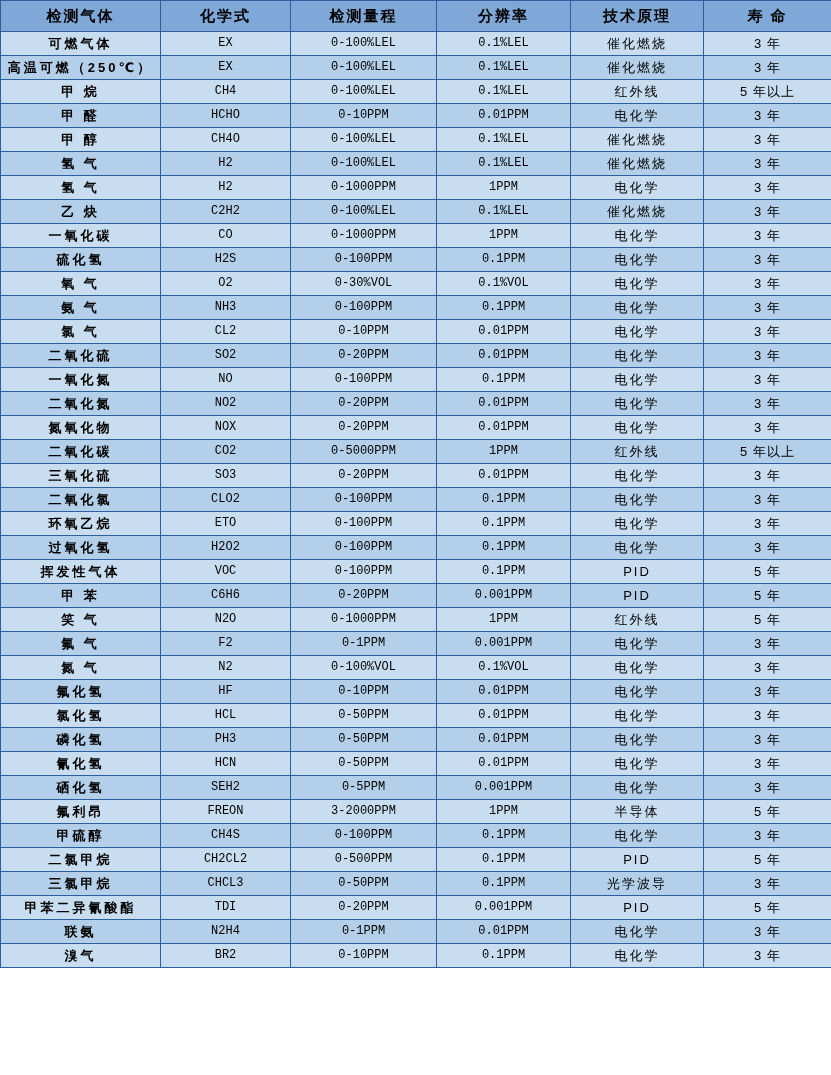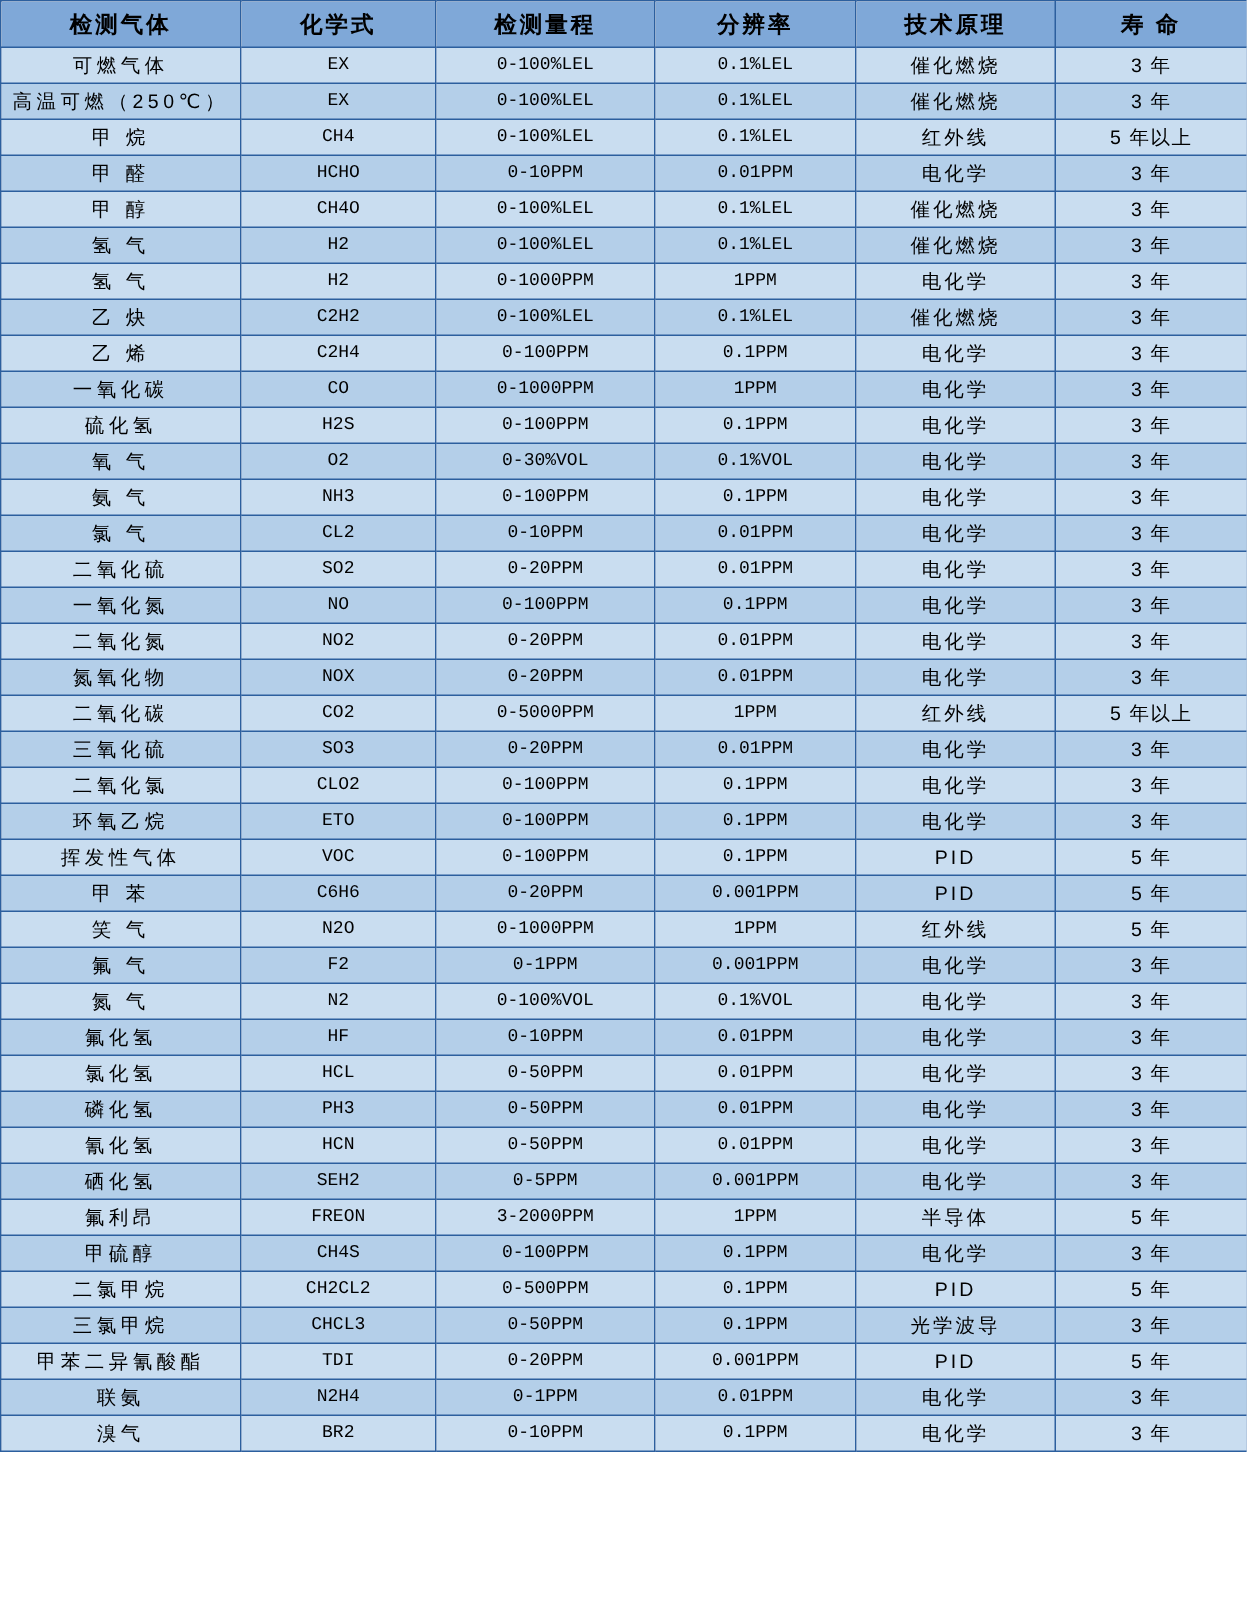"可燃气体" #gas-table tbody td.col-name { font-weight: none -> bold }
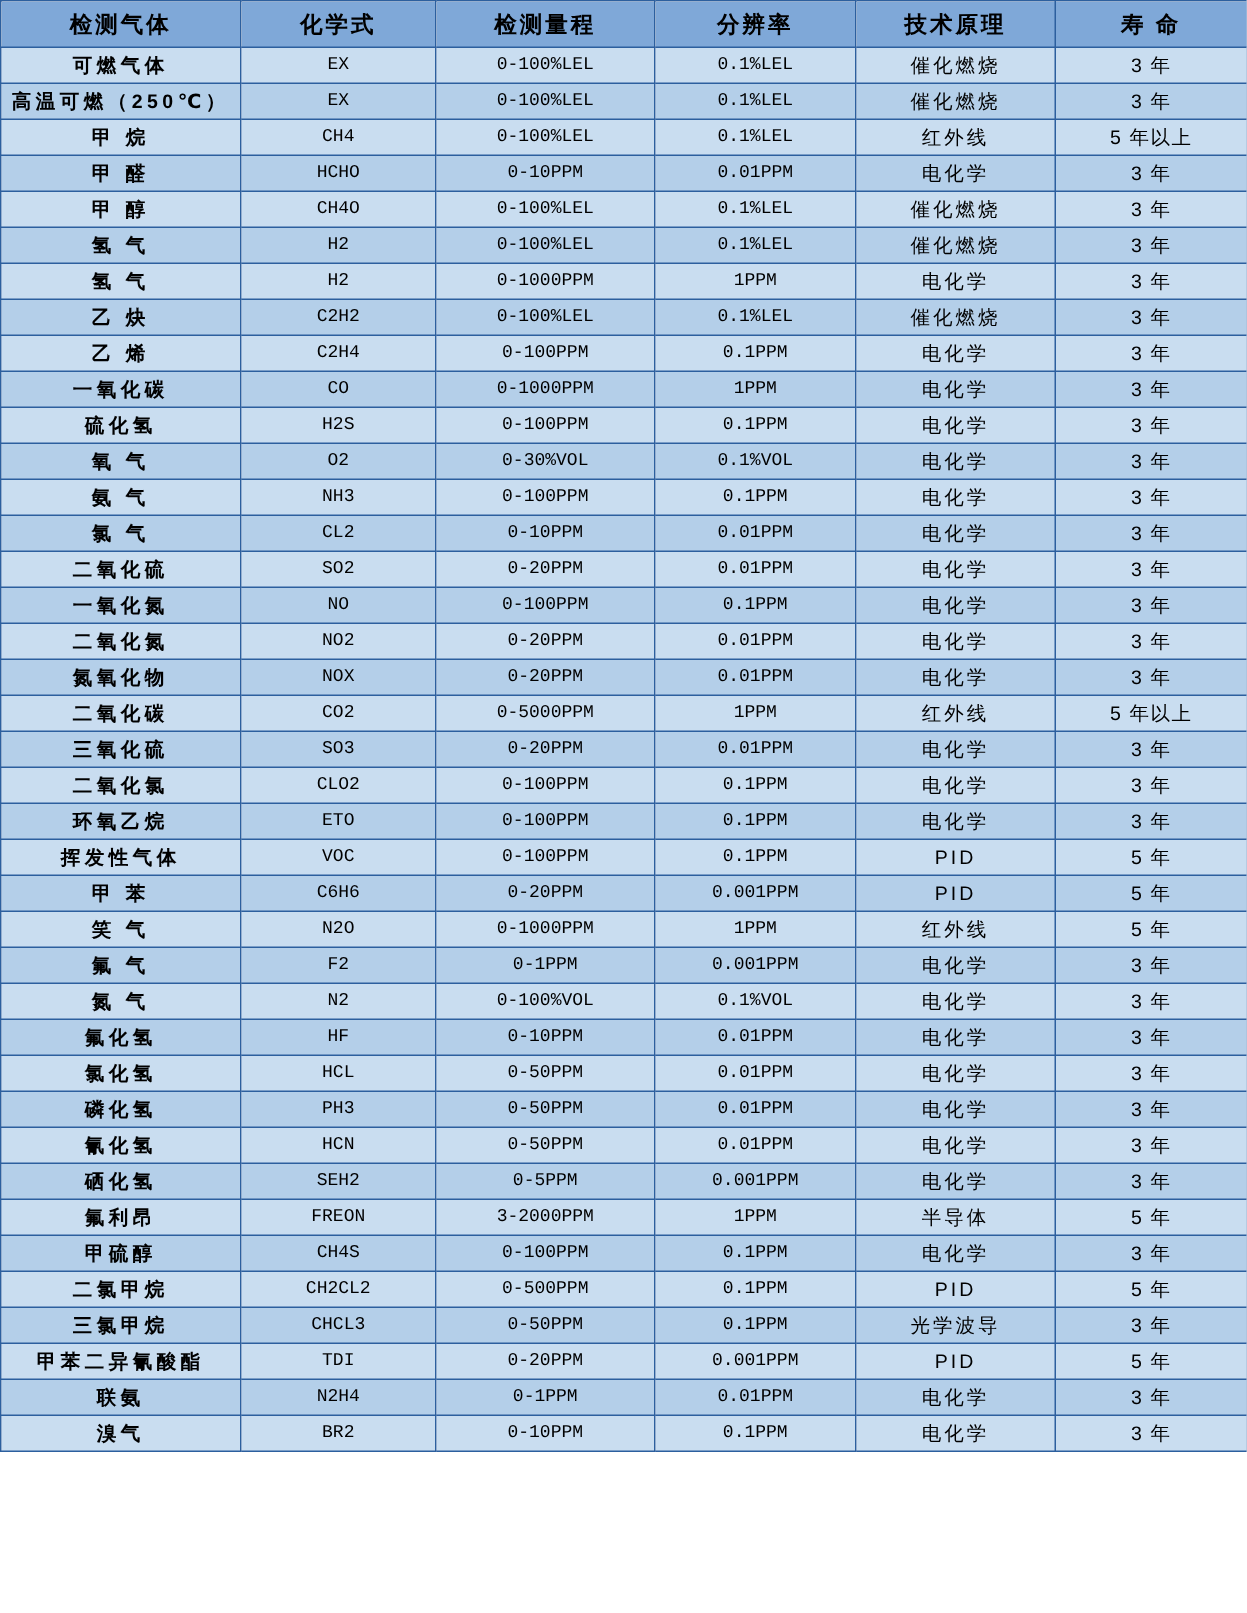"乙 烯" tr { html: <tr> <td>乙 烯</td> <td>C2H4</td> <td>0-100PPM</td> <td>0.1PPM</td> <td>电化学</td> <td>3 年</td> </tr> -> none }
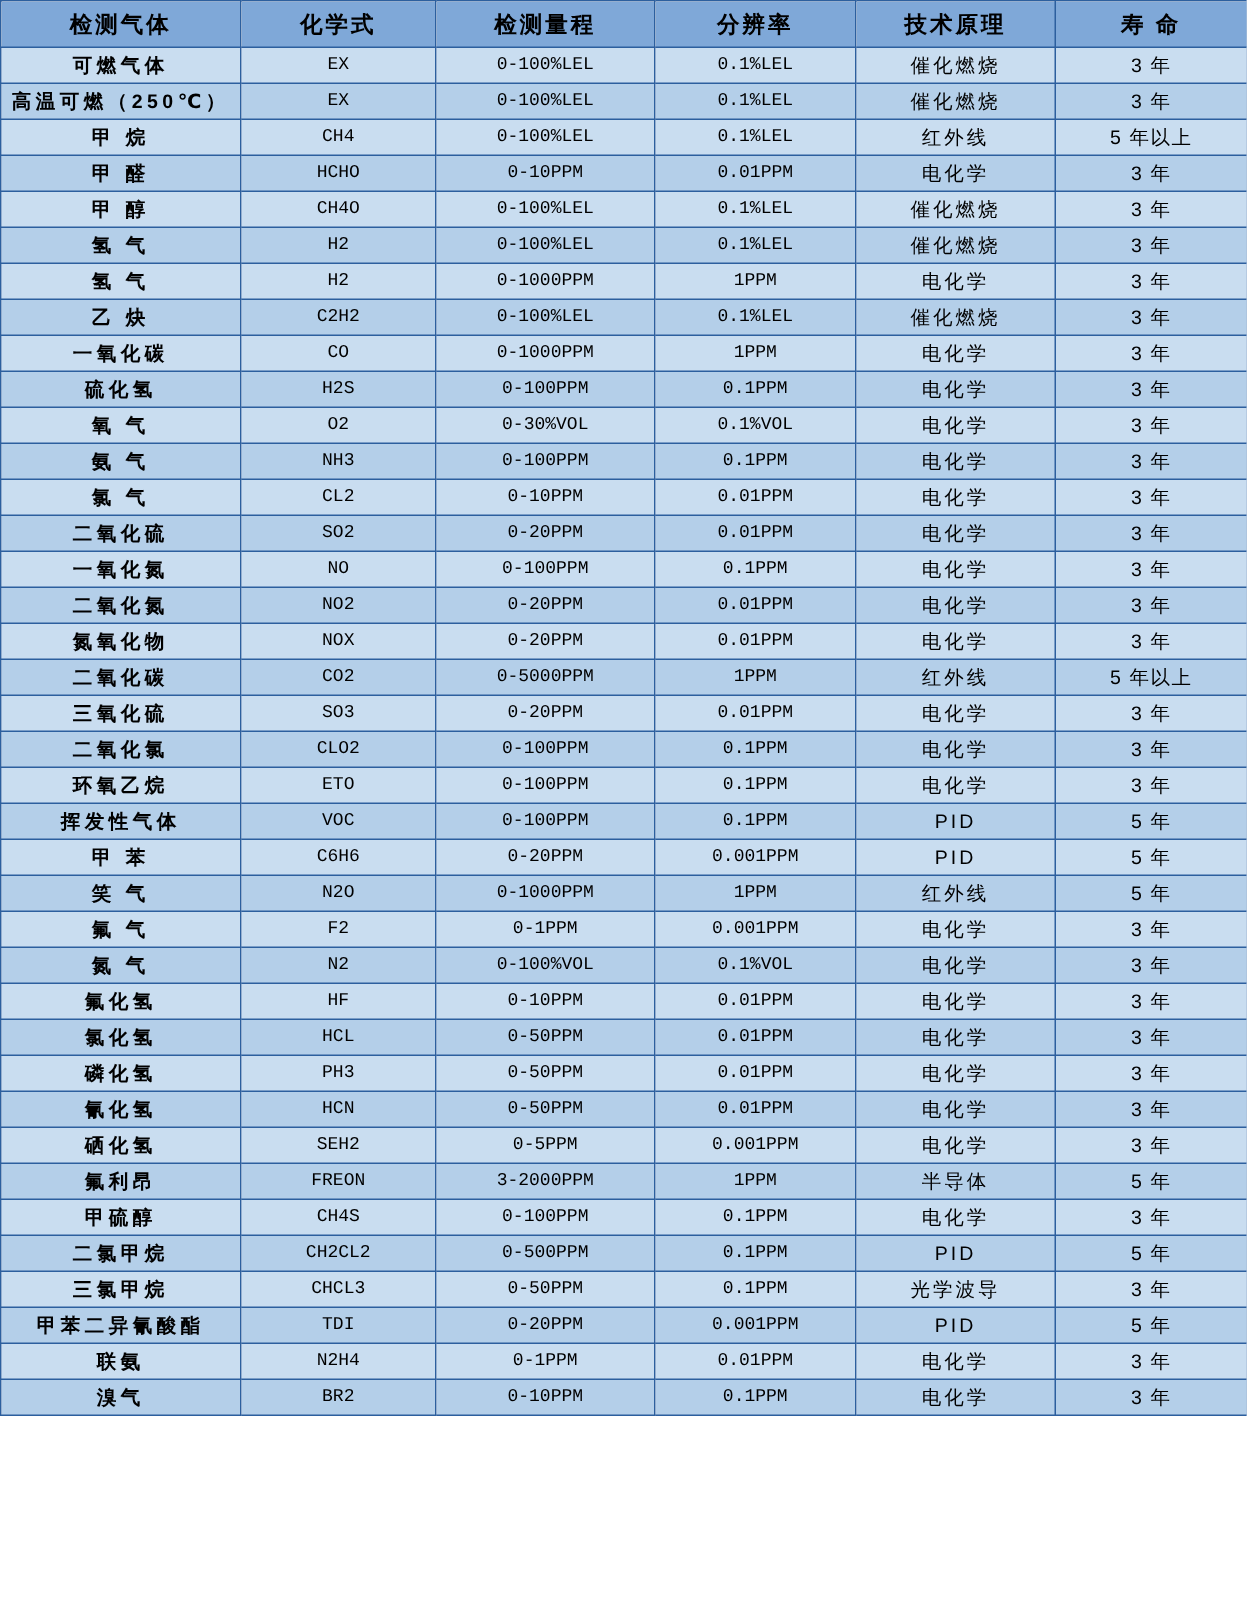"过氧化氢" tr { html: none -> <tr> <td>过氧化氢</td> <td>H2O2</td> <td>0-100PPM</td> <td>0.1PPM</td> <td>电化学</td> <td>3 年</td> </tr> }
